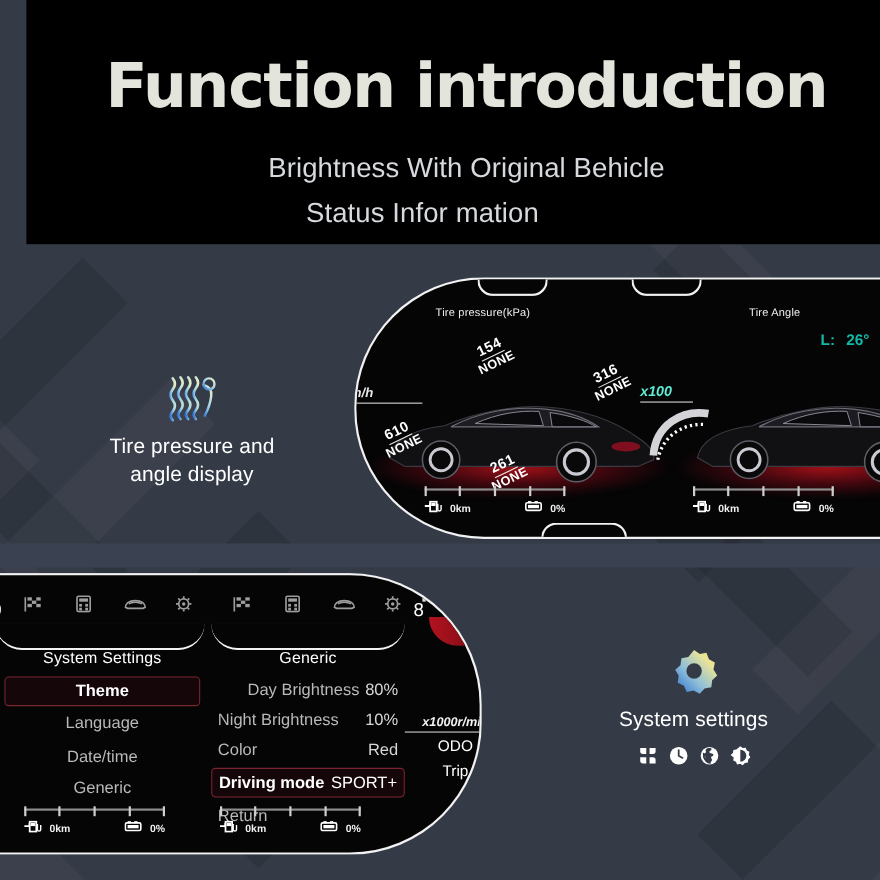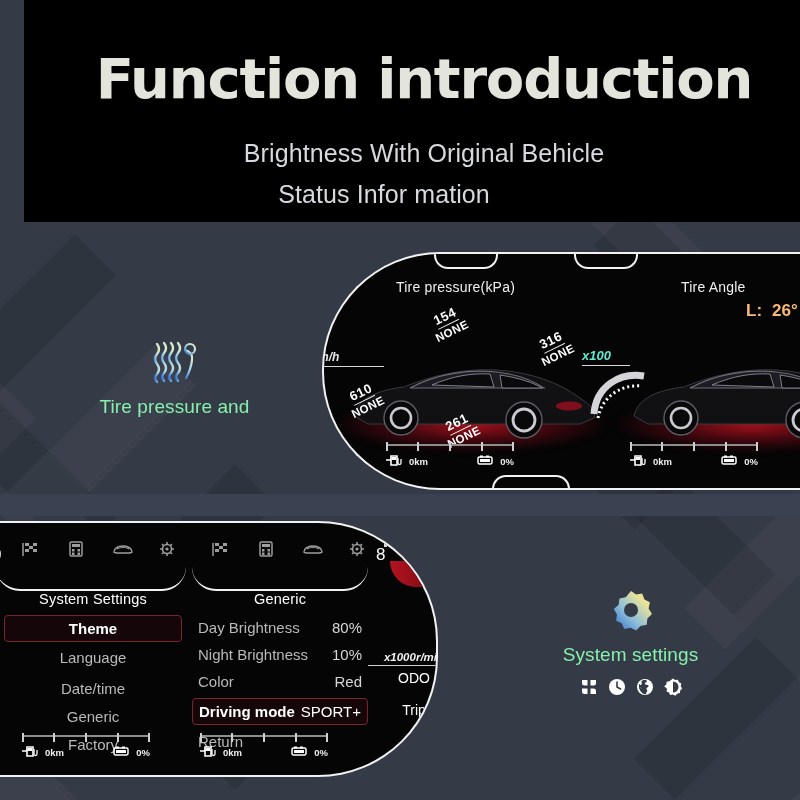"Tire pressure(kPa)" .tp-label { font-size: 14px -> 10px }
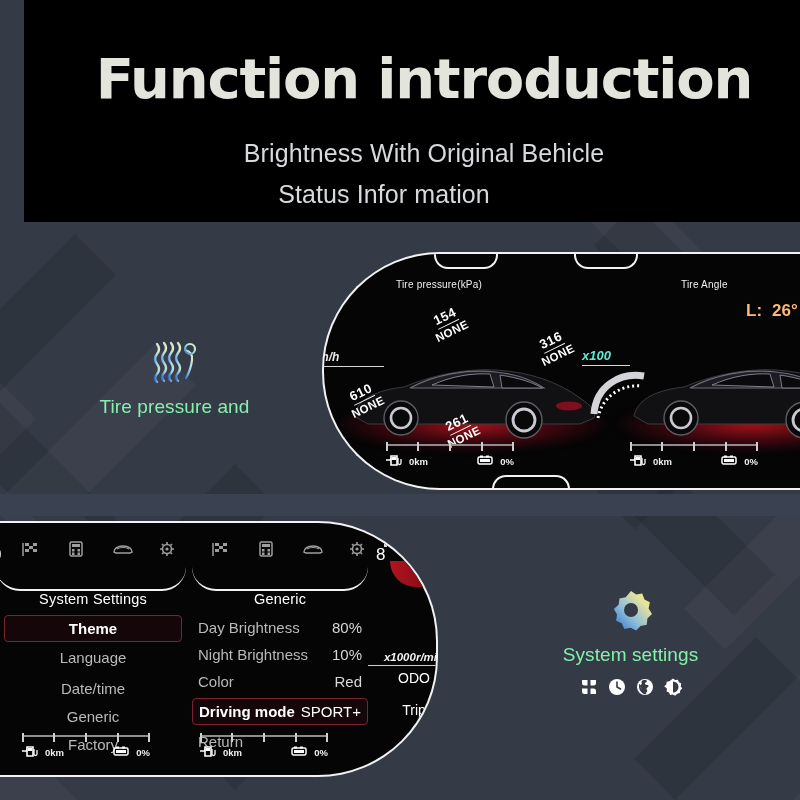"L: 26°" .tp-angle-val { color: #fdba74 -> #14b8a6; font-size: 17px -> 14px }
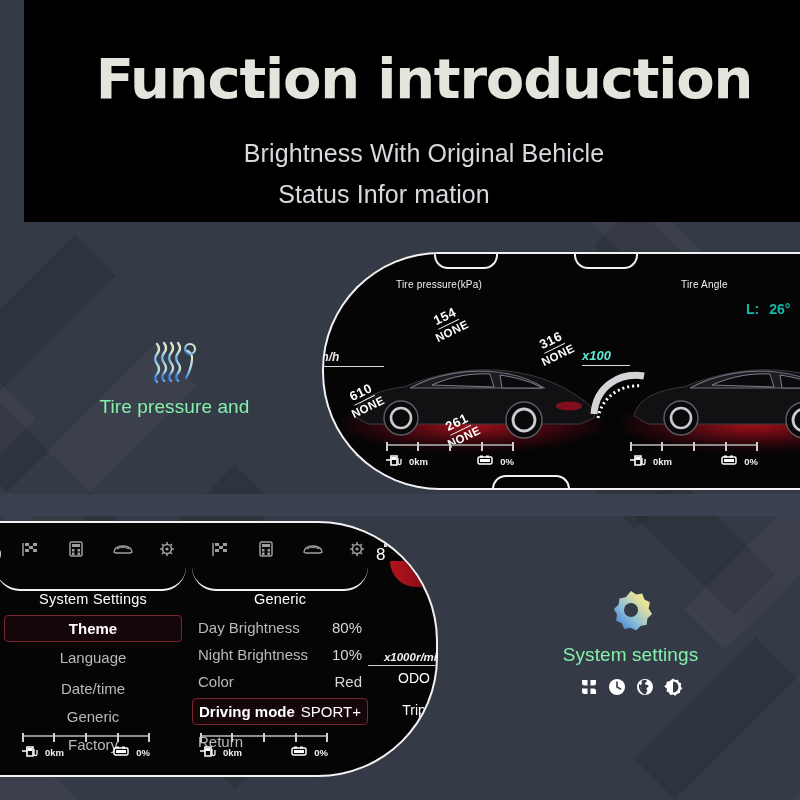"Tire pressure and" .feature .cap { color: #86efac -> #ffffff }
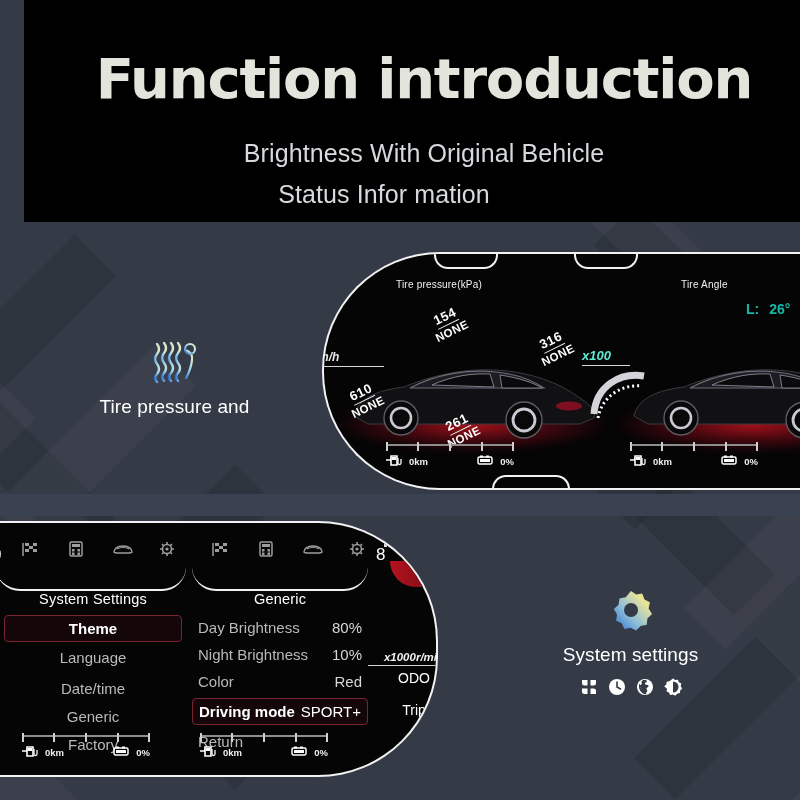"angle display" div.cap { html: none -> <div>angle display</div> }
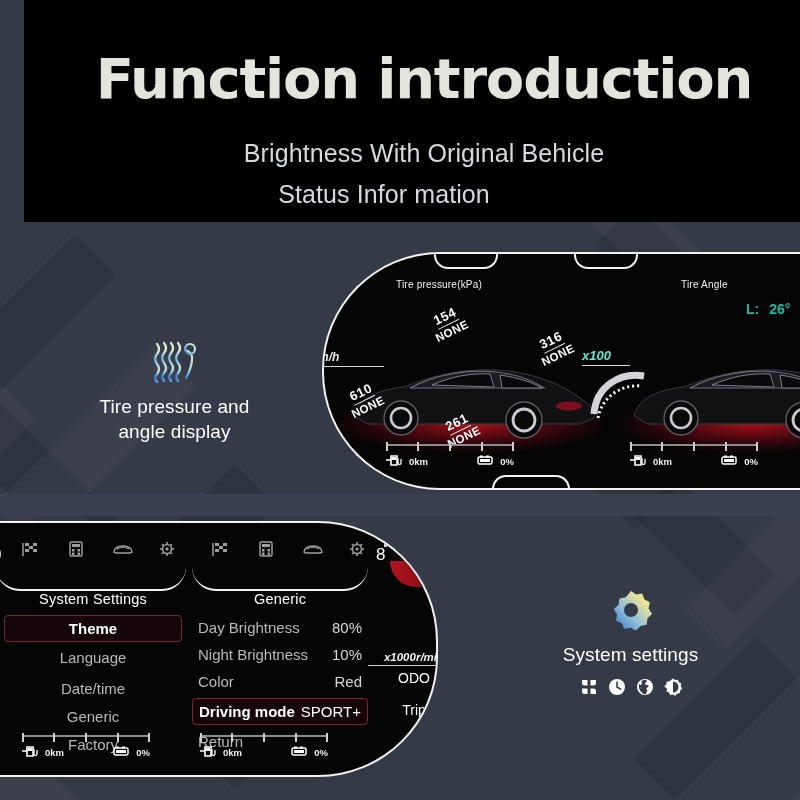"Day Brightness" div.menu-item { margin-left: none -> 27px }
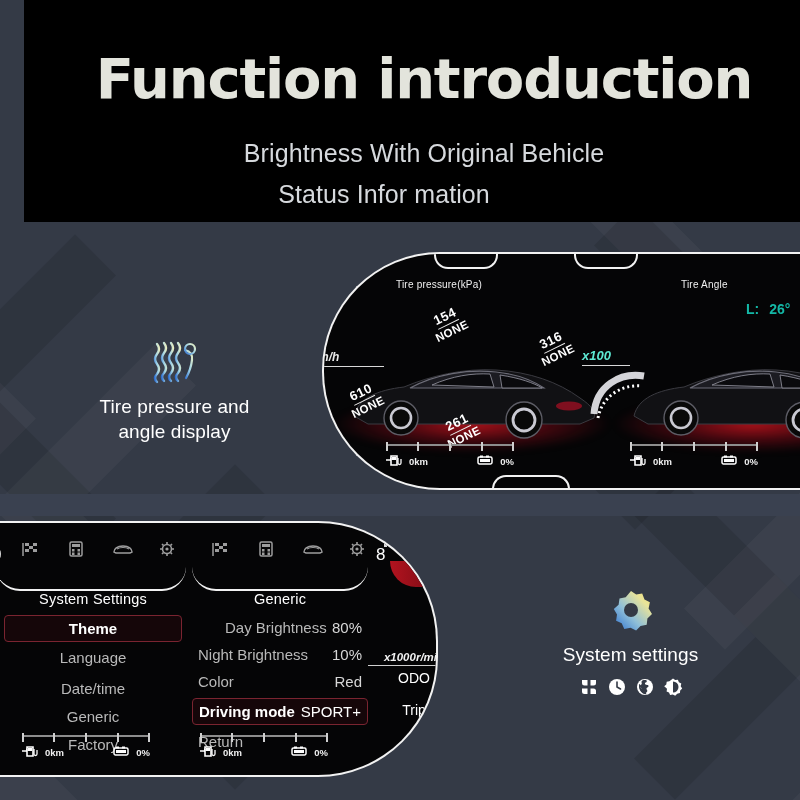"Trip" .rpm-block .trip { margin-top: 16px -> 6px }
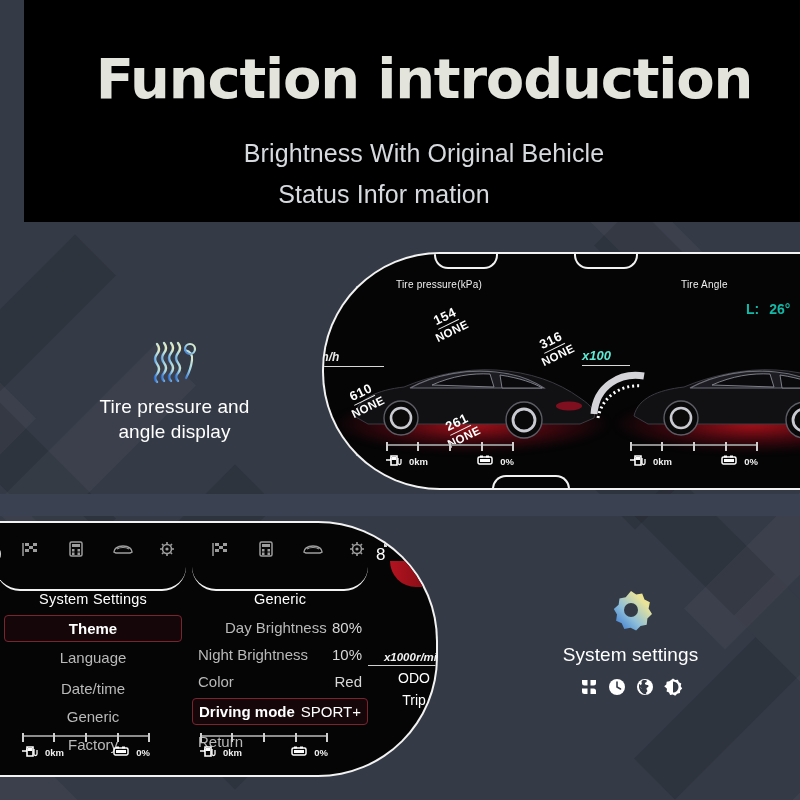"Factory" div.menu-item { html: <div> <span>Factory</span> </div> -> none }
